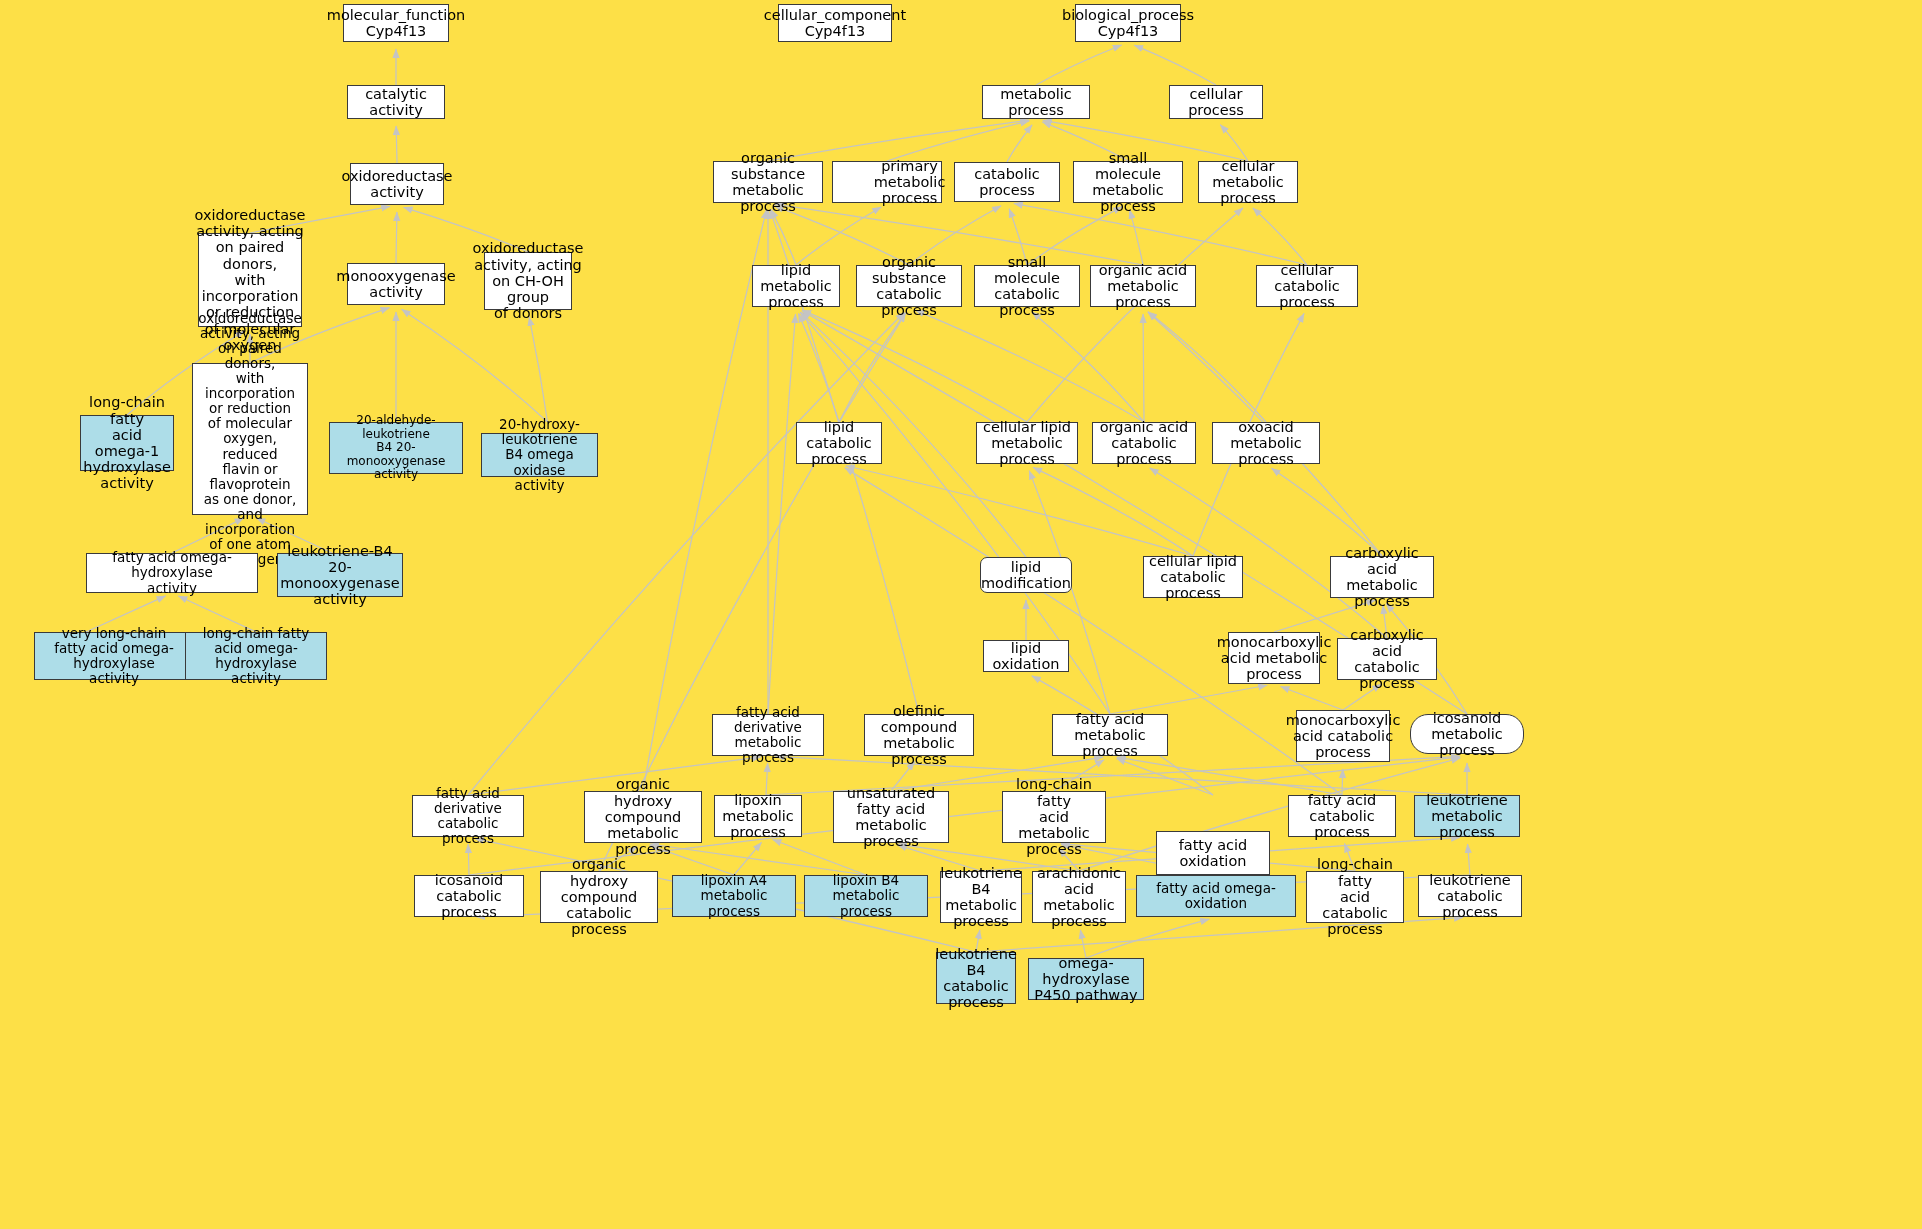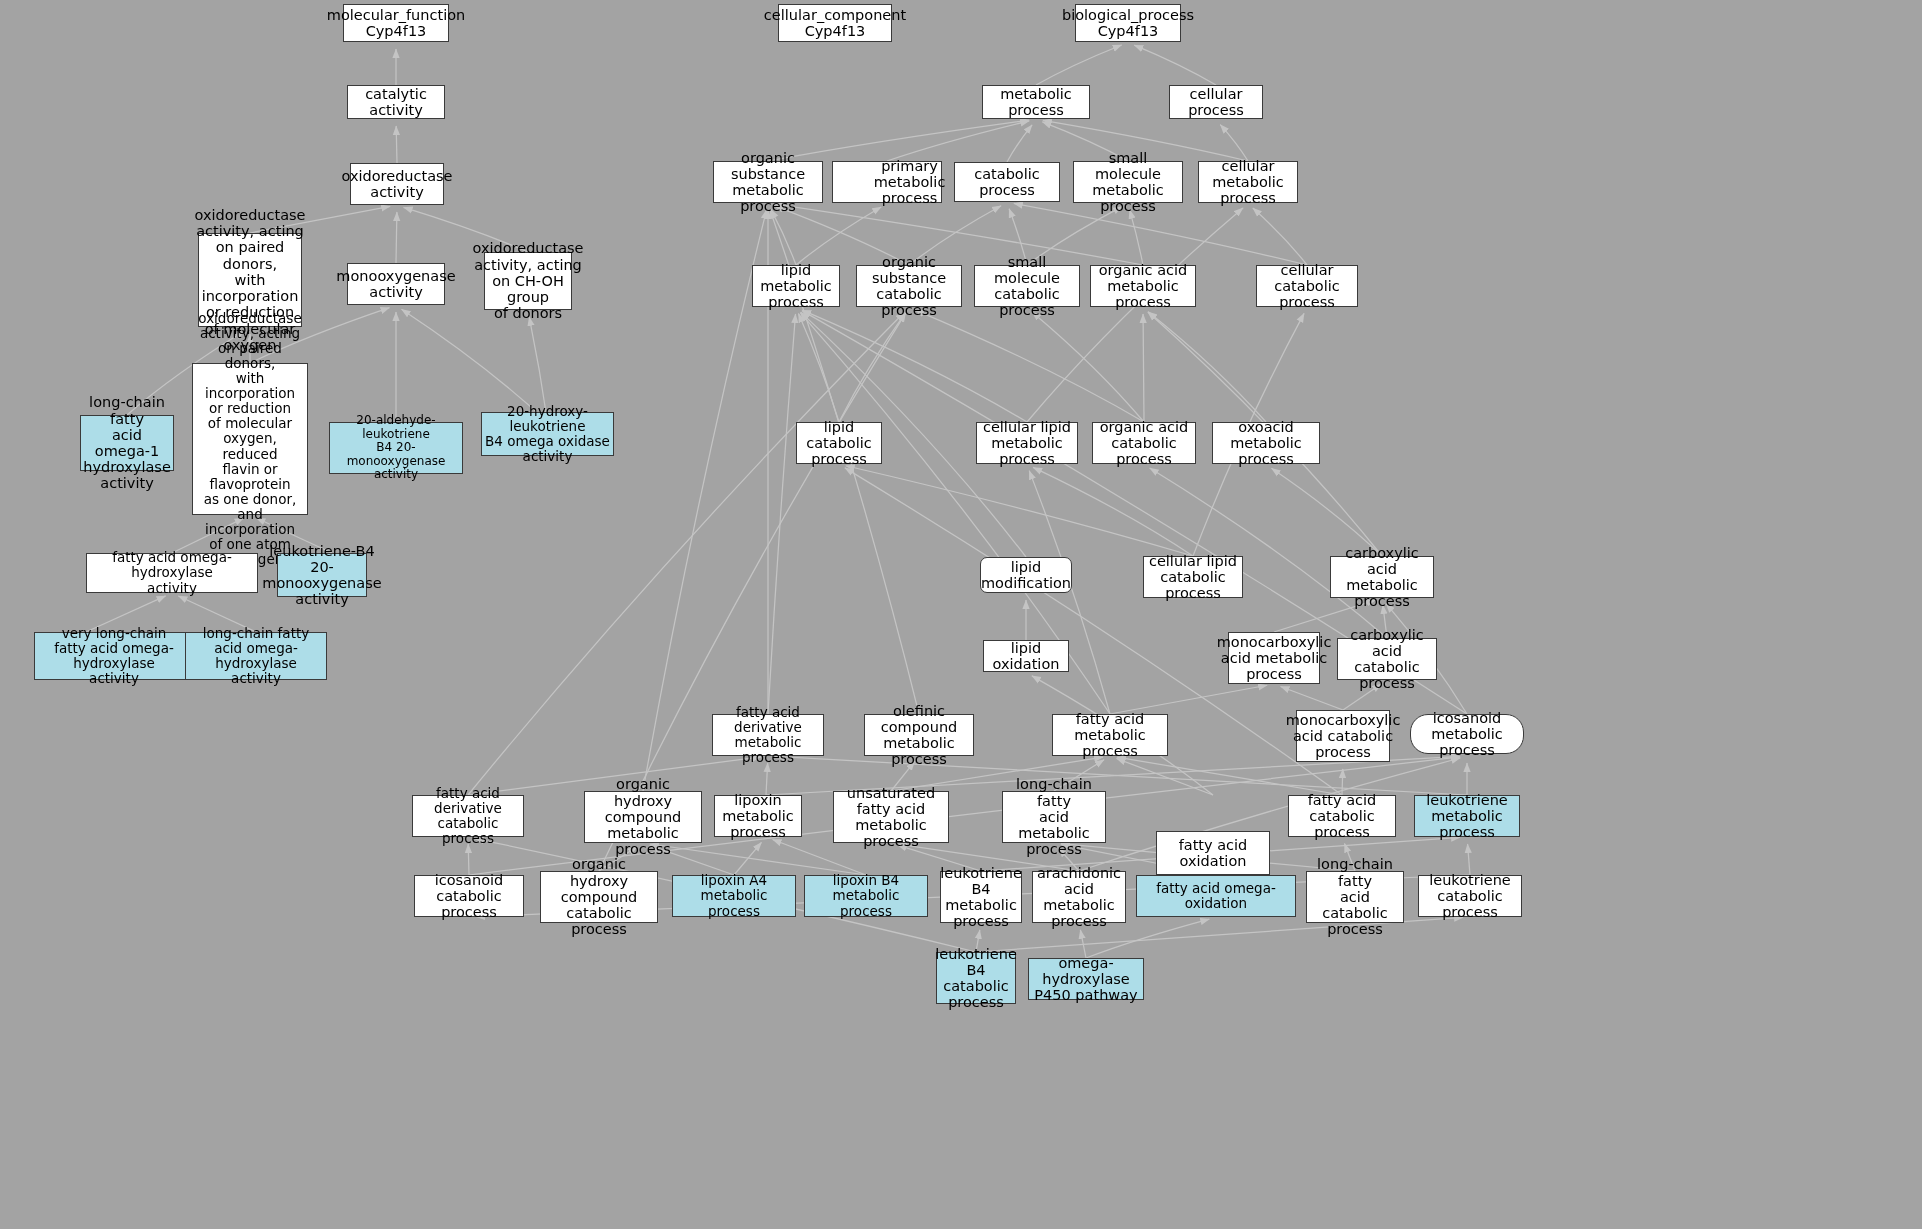"molecular_function" #canvas { background: #a3a3a3 -> #fde047 }
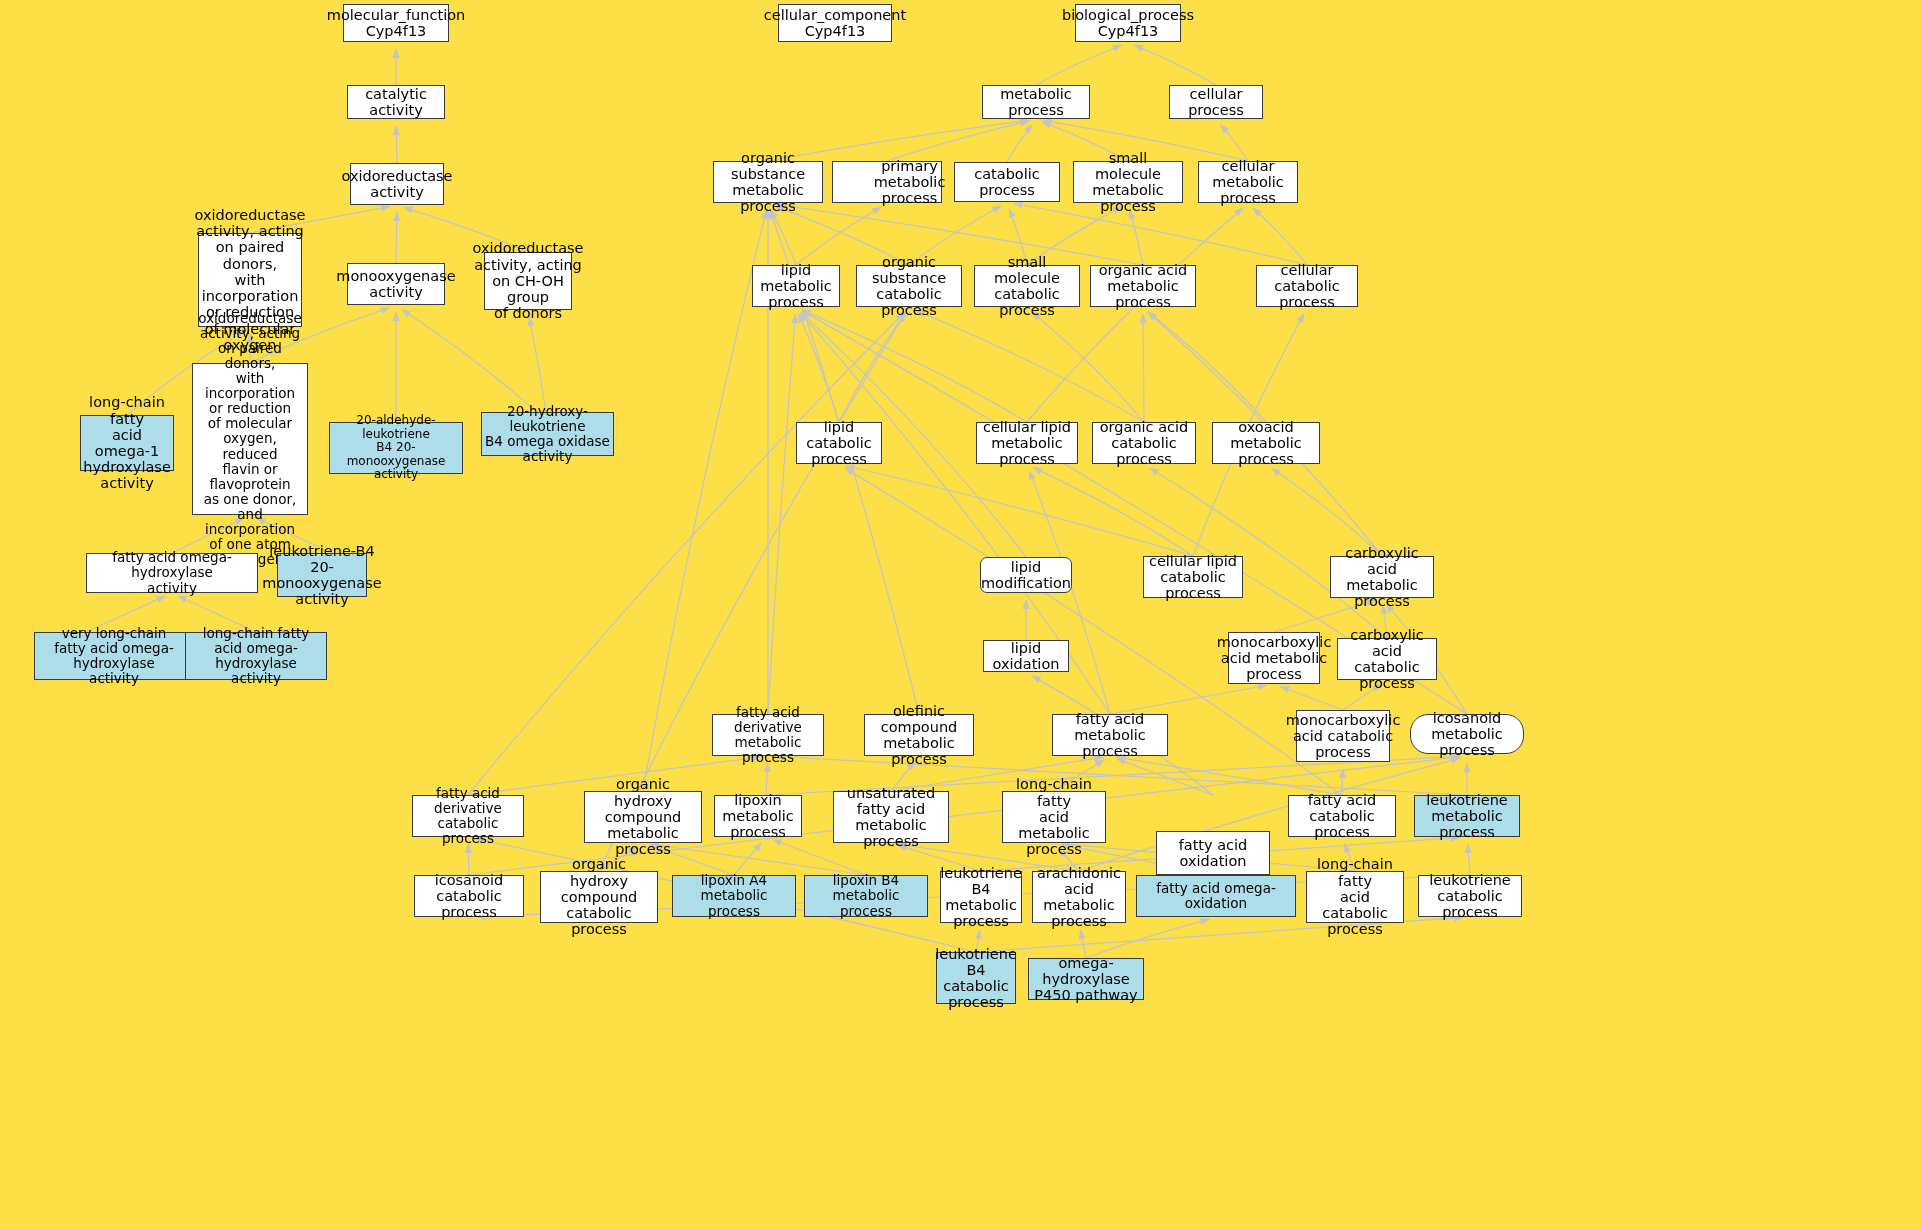"20-hydroxy-leukotriene" div.node { top: 412px -> 433px; width: 133px -> 117px }
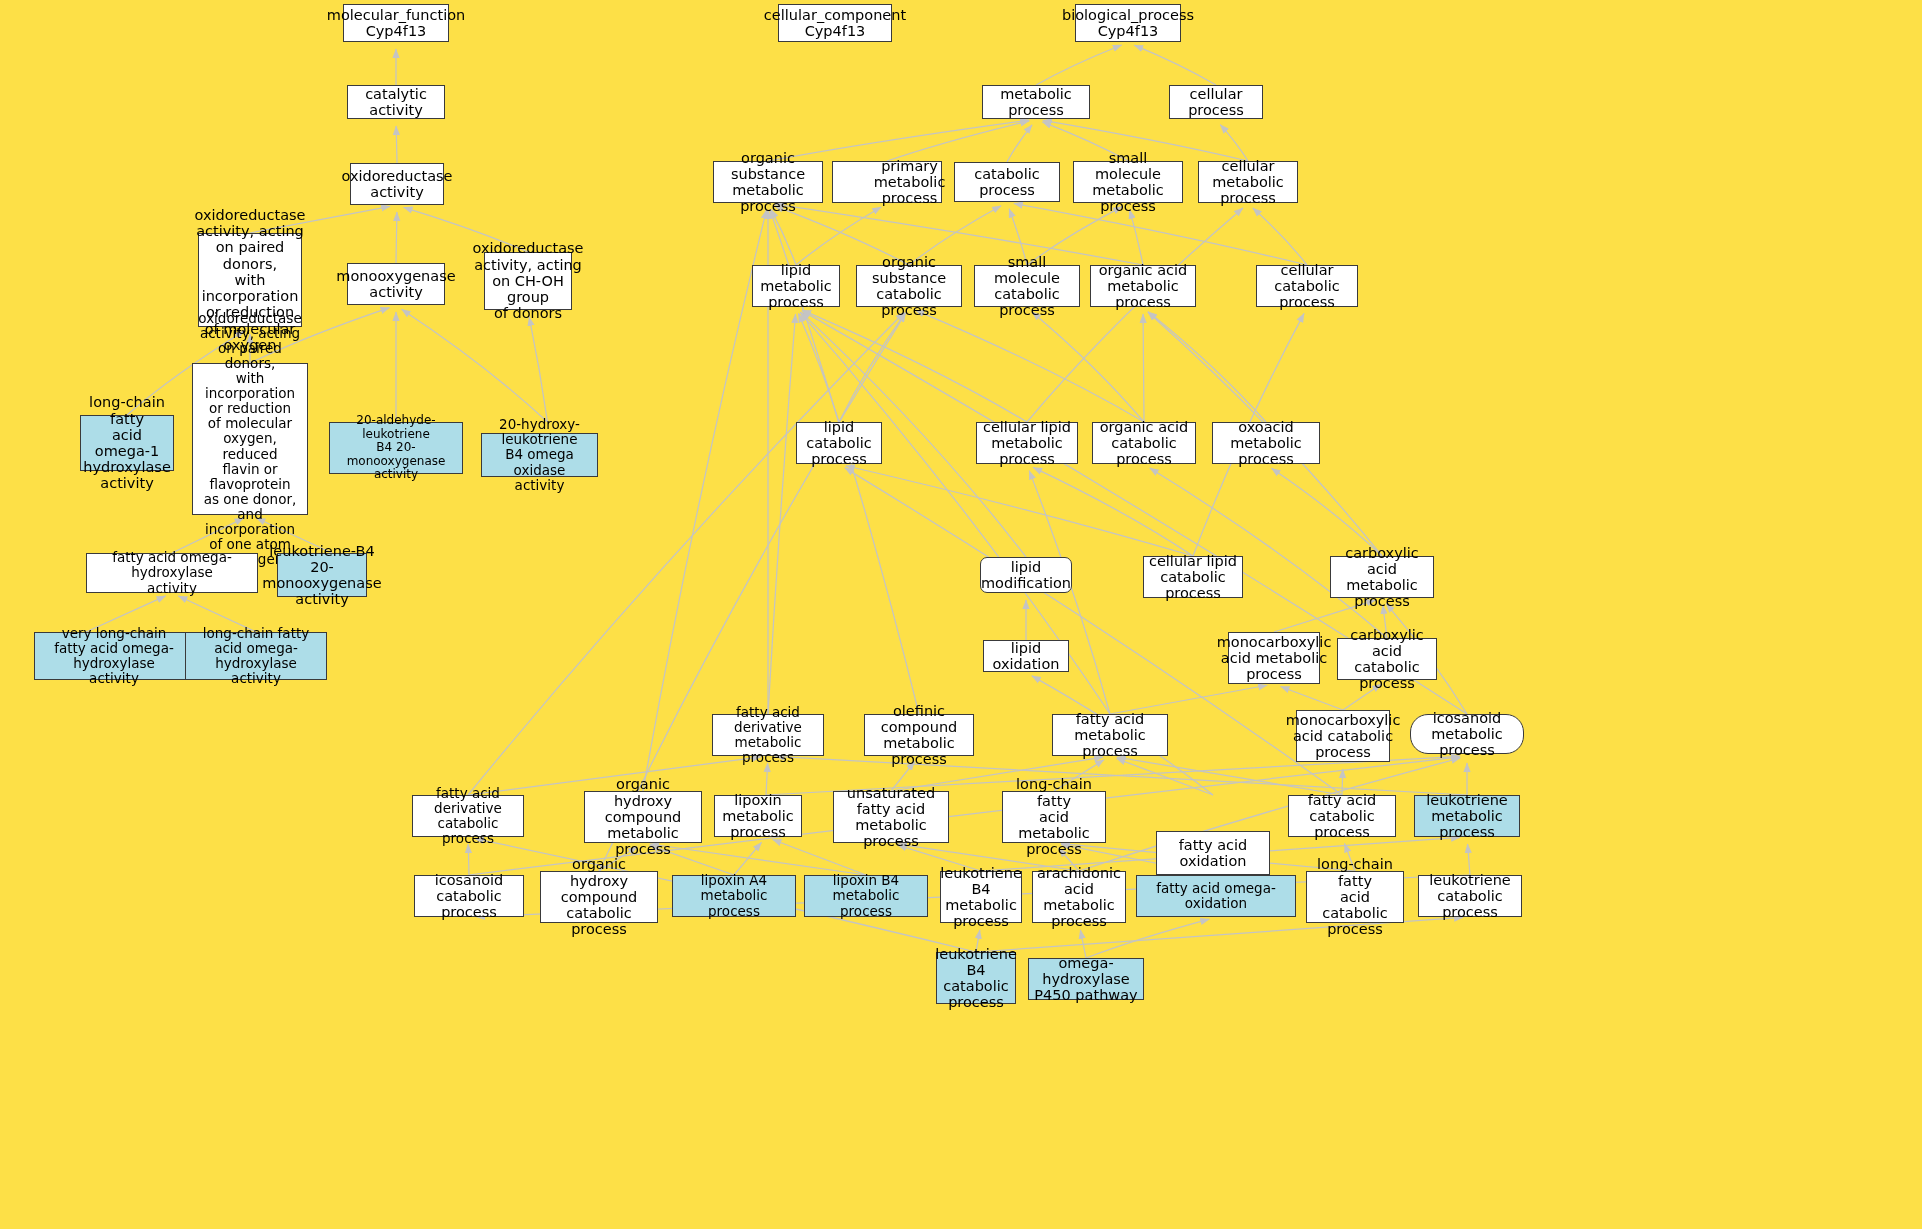"leukotriene-B4" div.node { width: 90px -> 126px }
